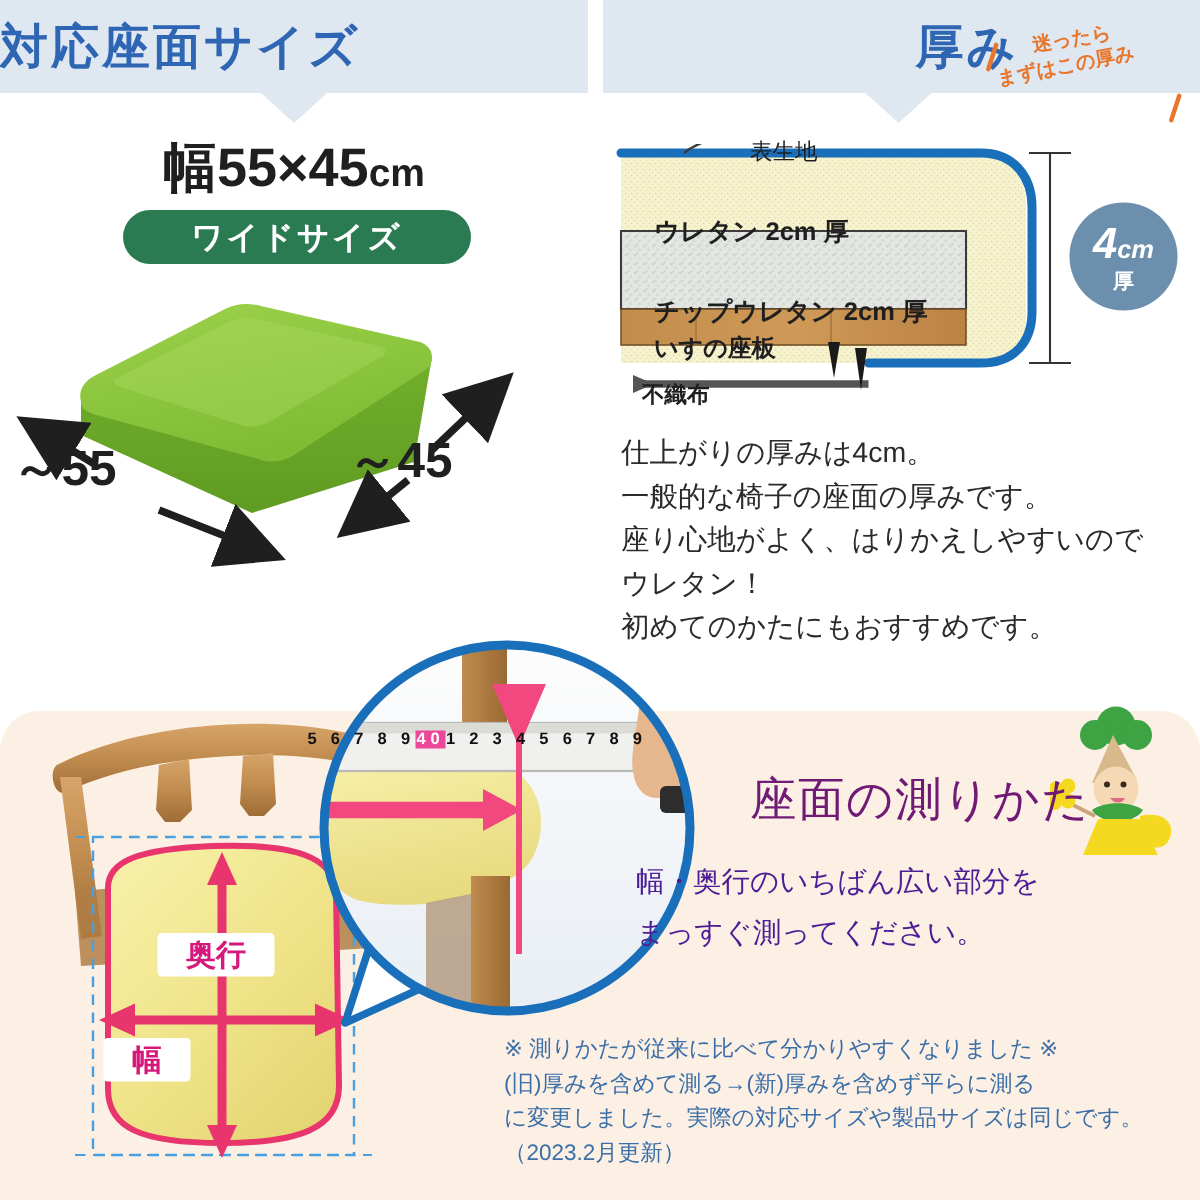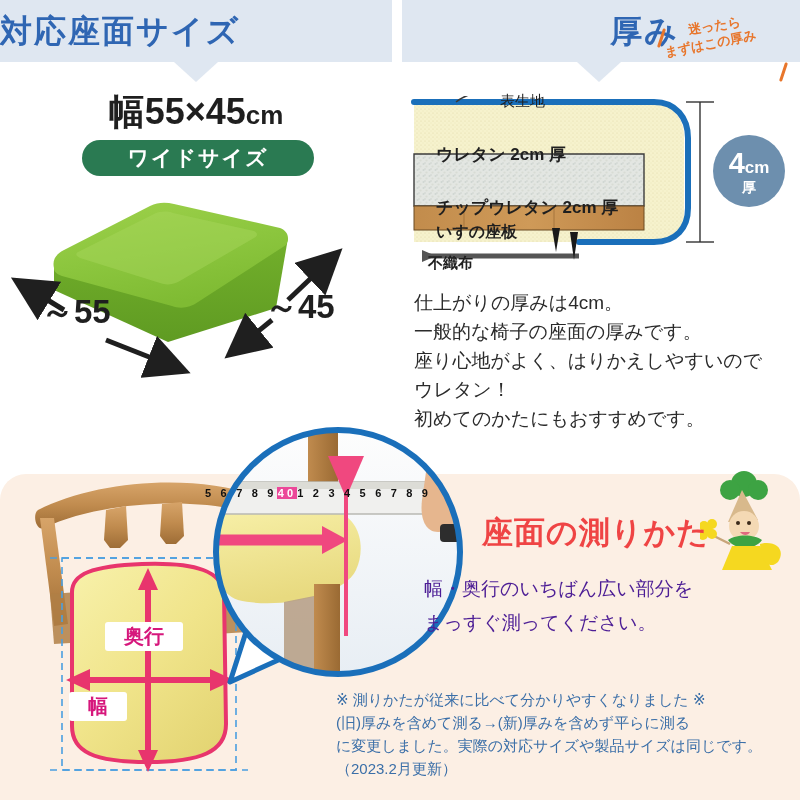"4cm" .badge4 .big { font-style: none -> italic }
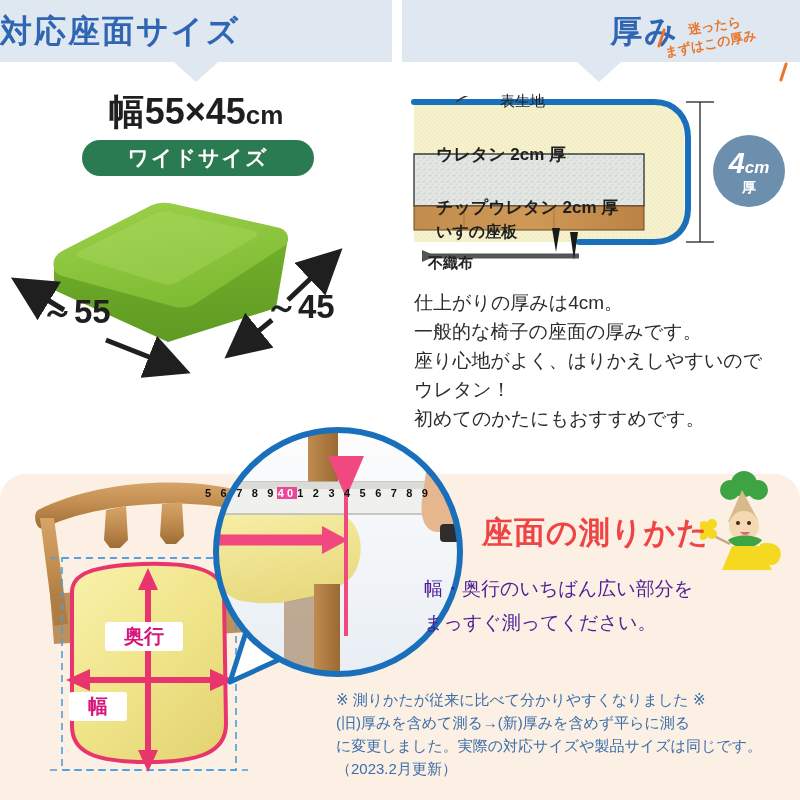"～55" .dim-label { margin-left: 33px -> none }
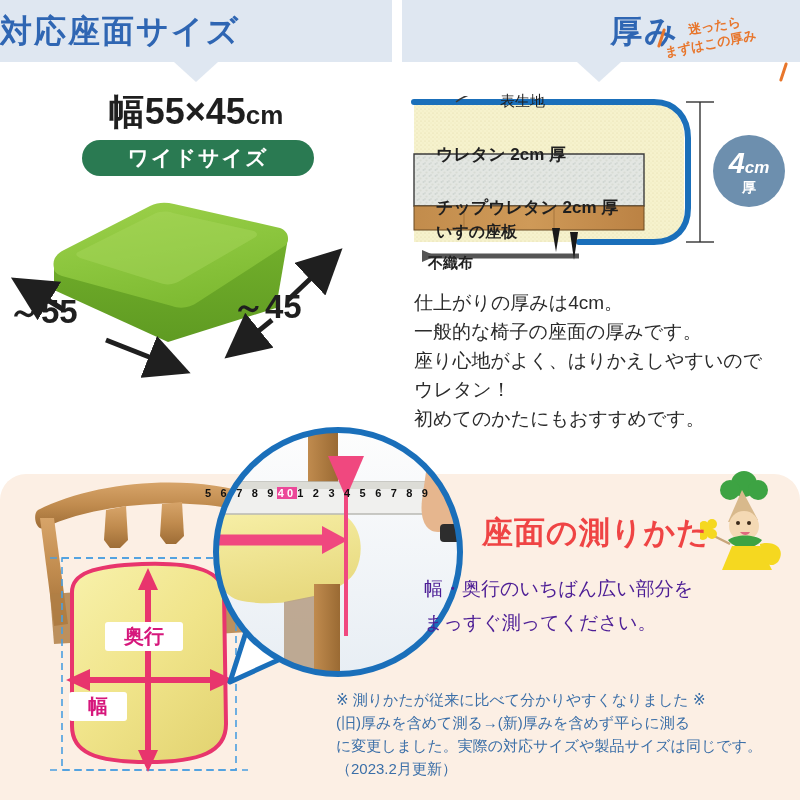"座面の測りかた" .measure-title { color: #ef4444 -> #701a75; font-weight: bold -> normal; left: 482px -> 500px }
